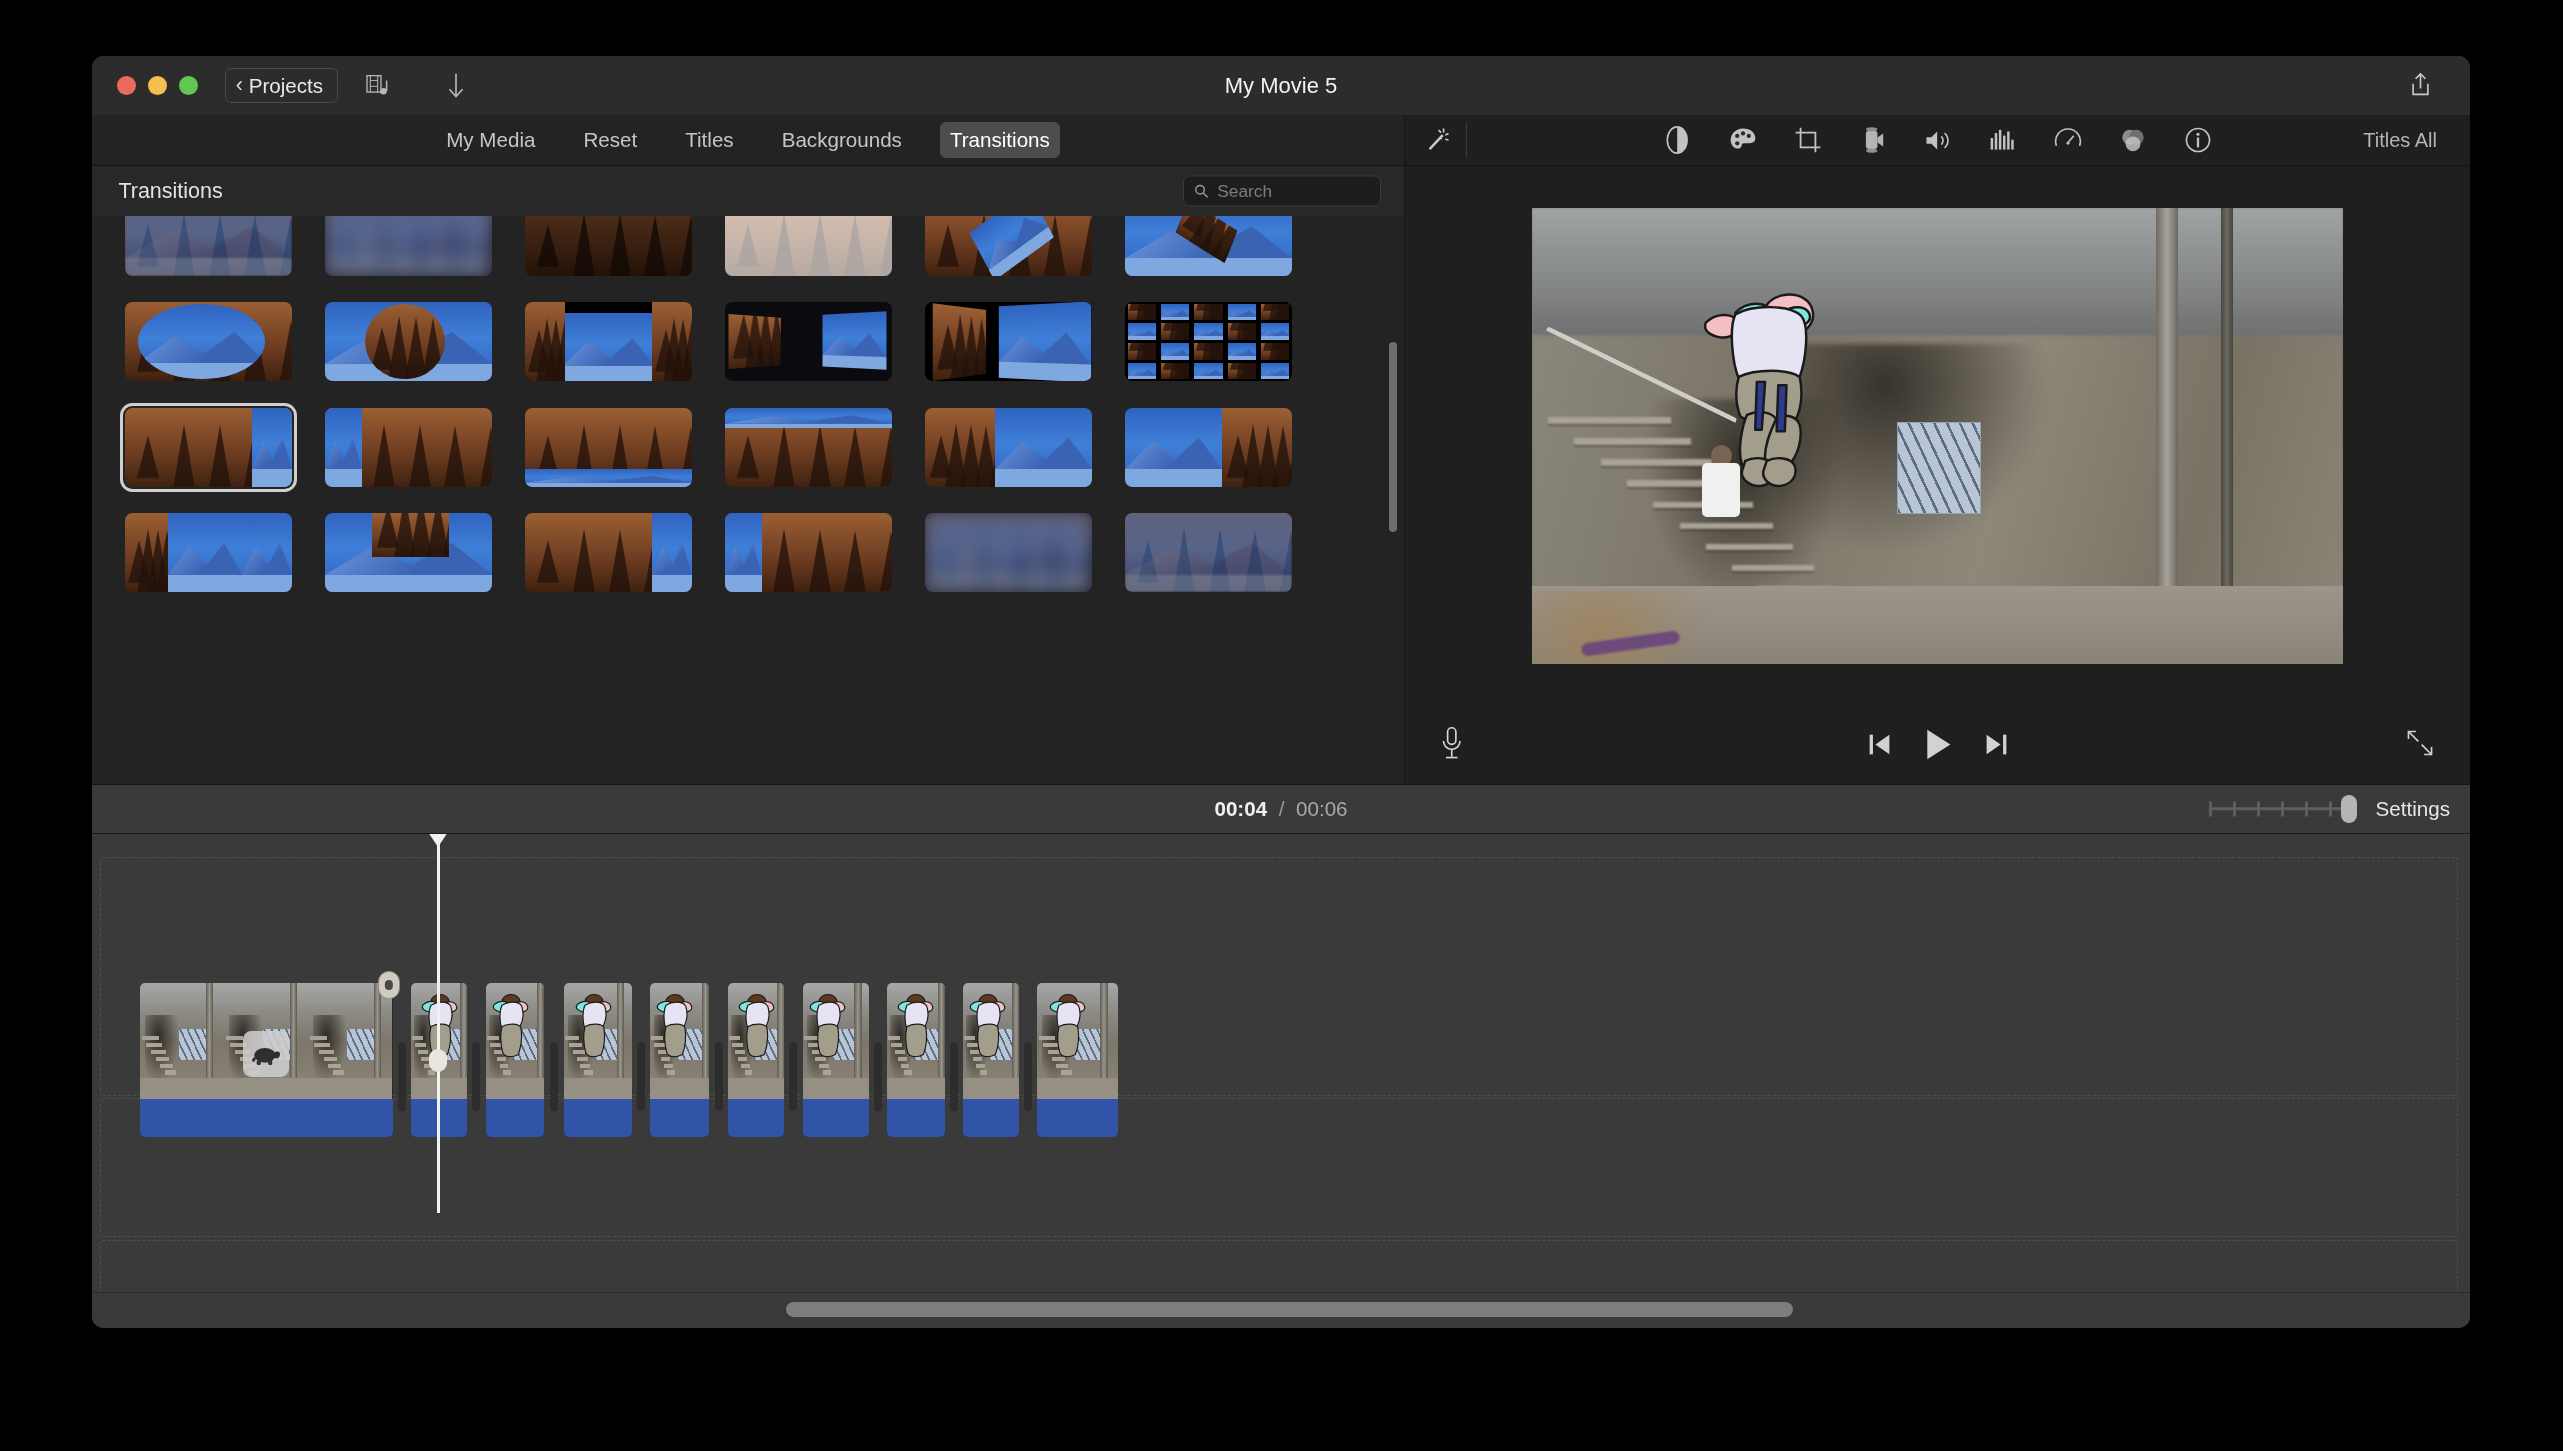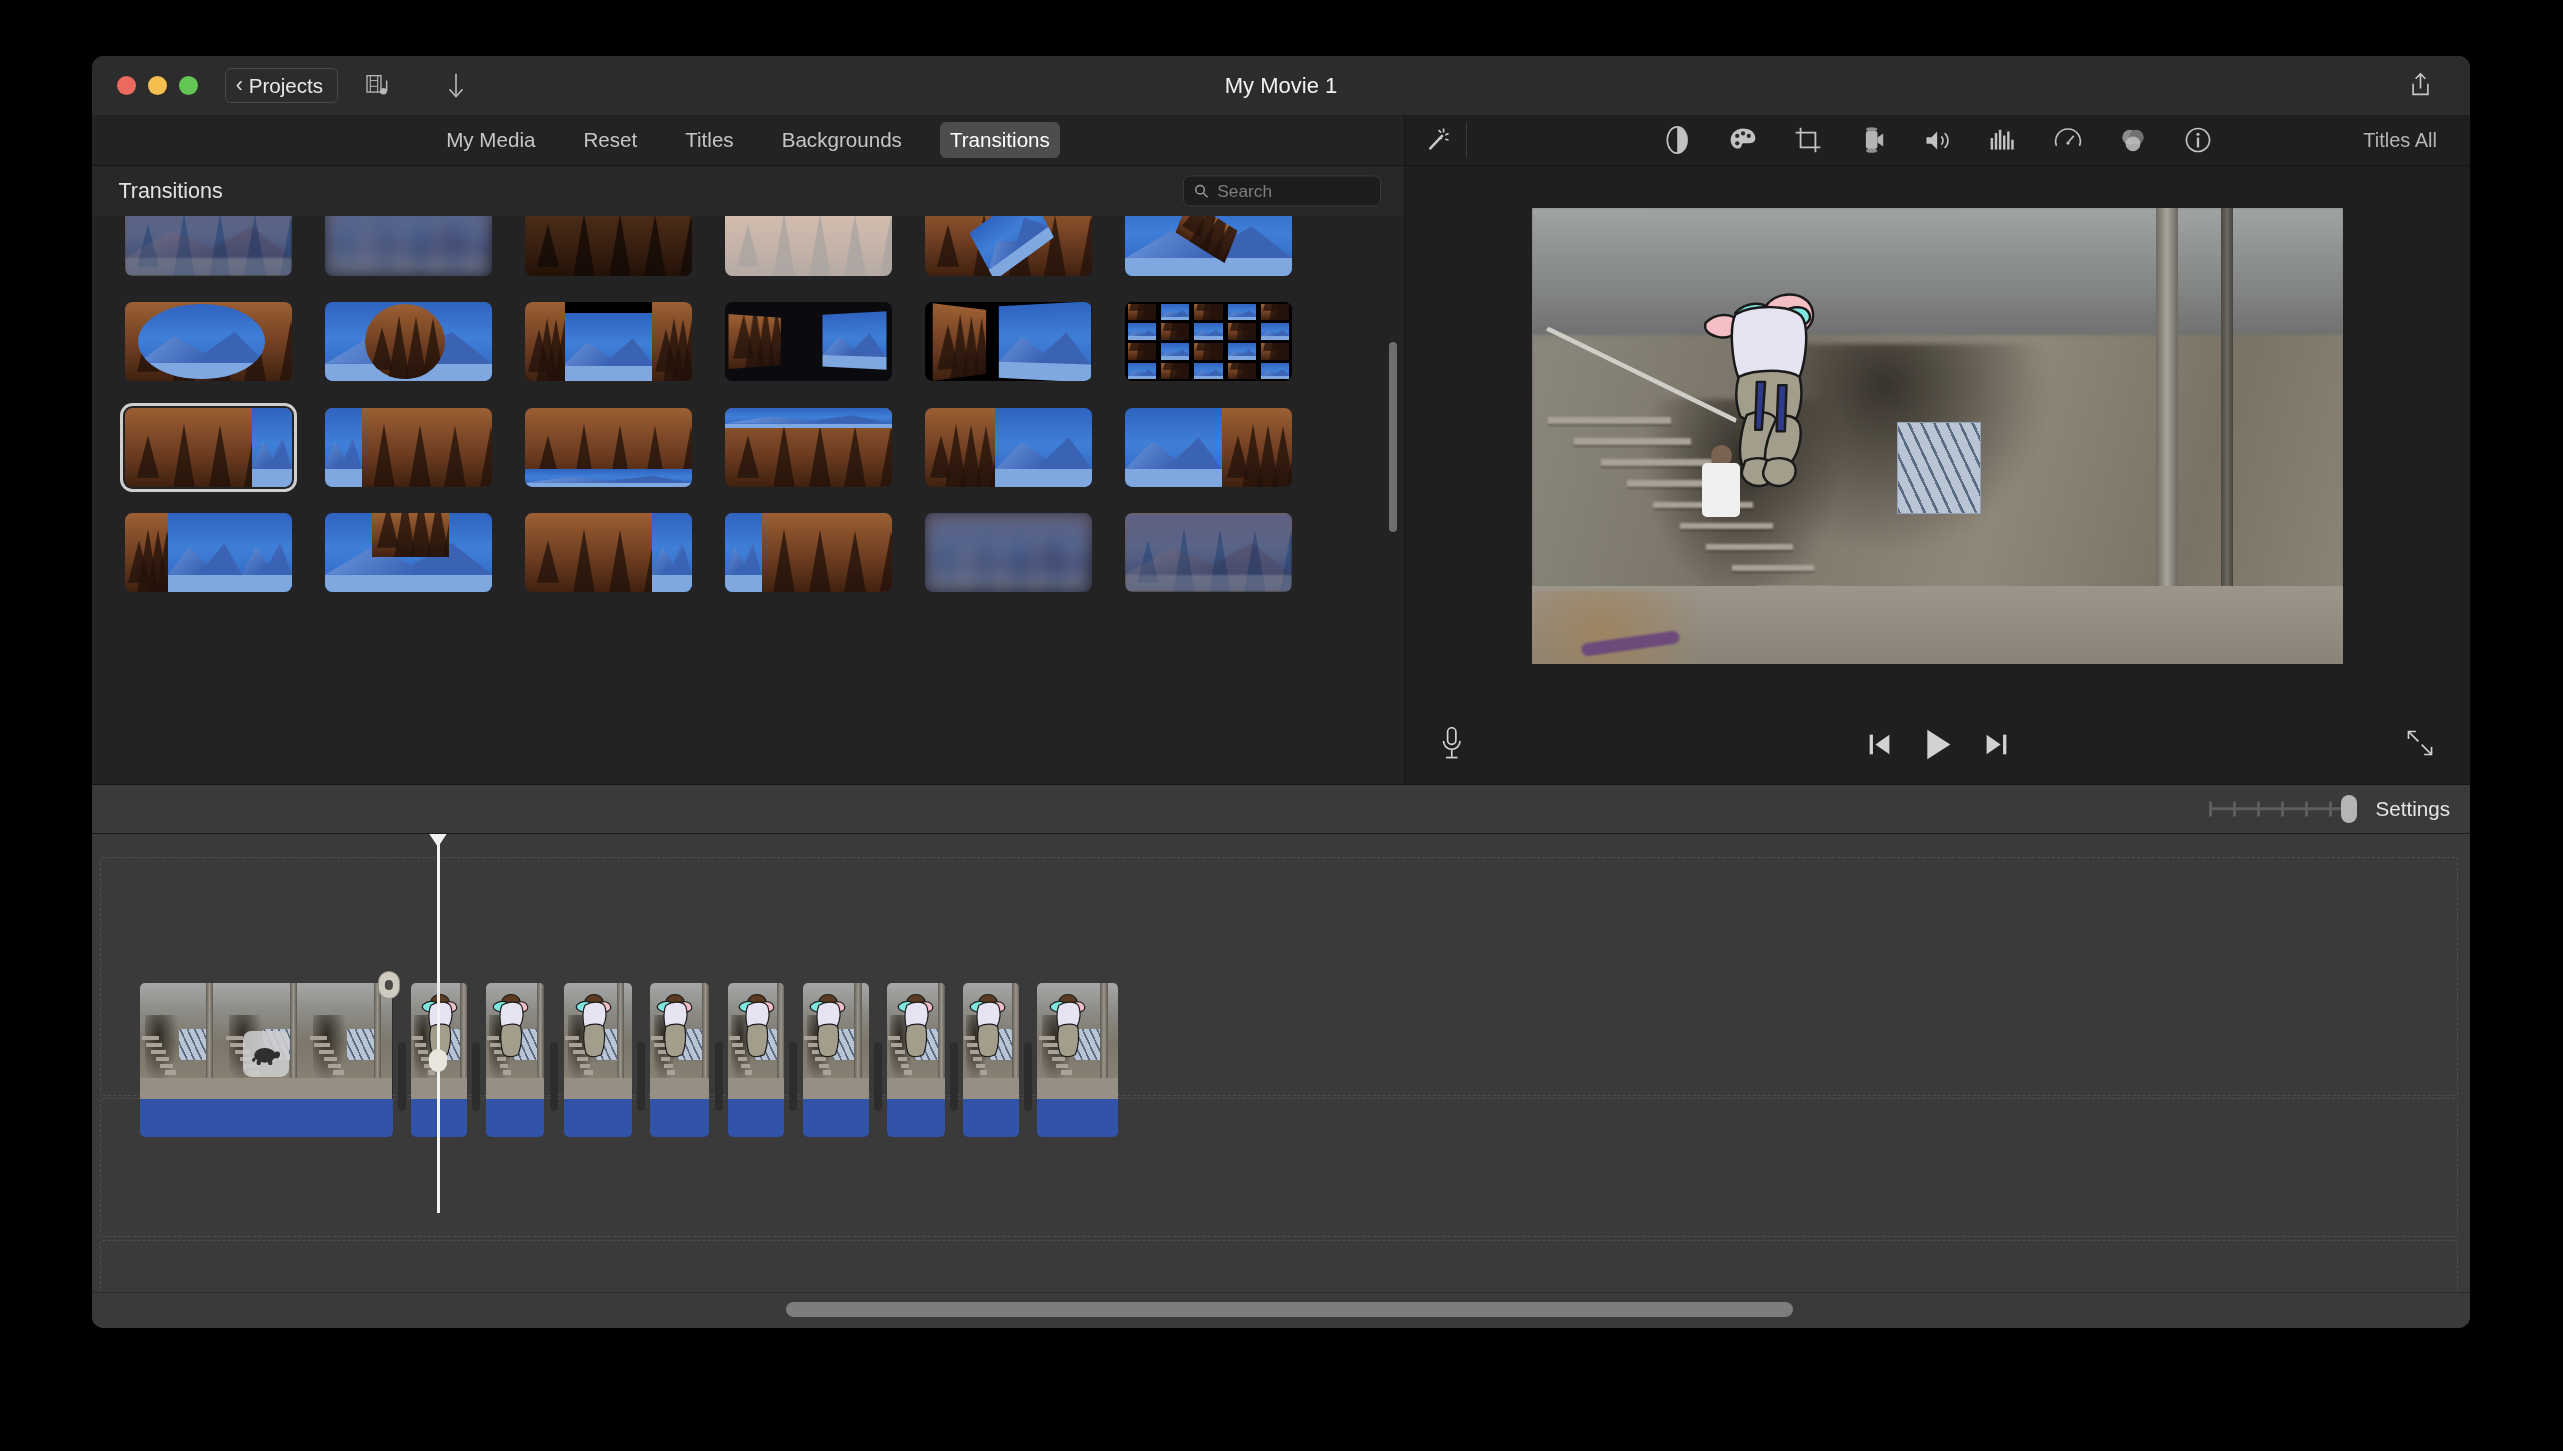"My Movie 1" div.win-title { text: 1 -> 5 }
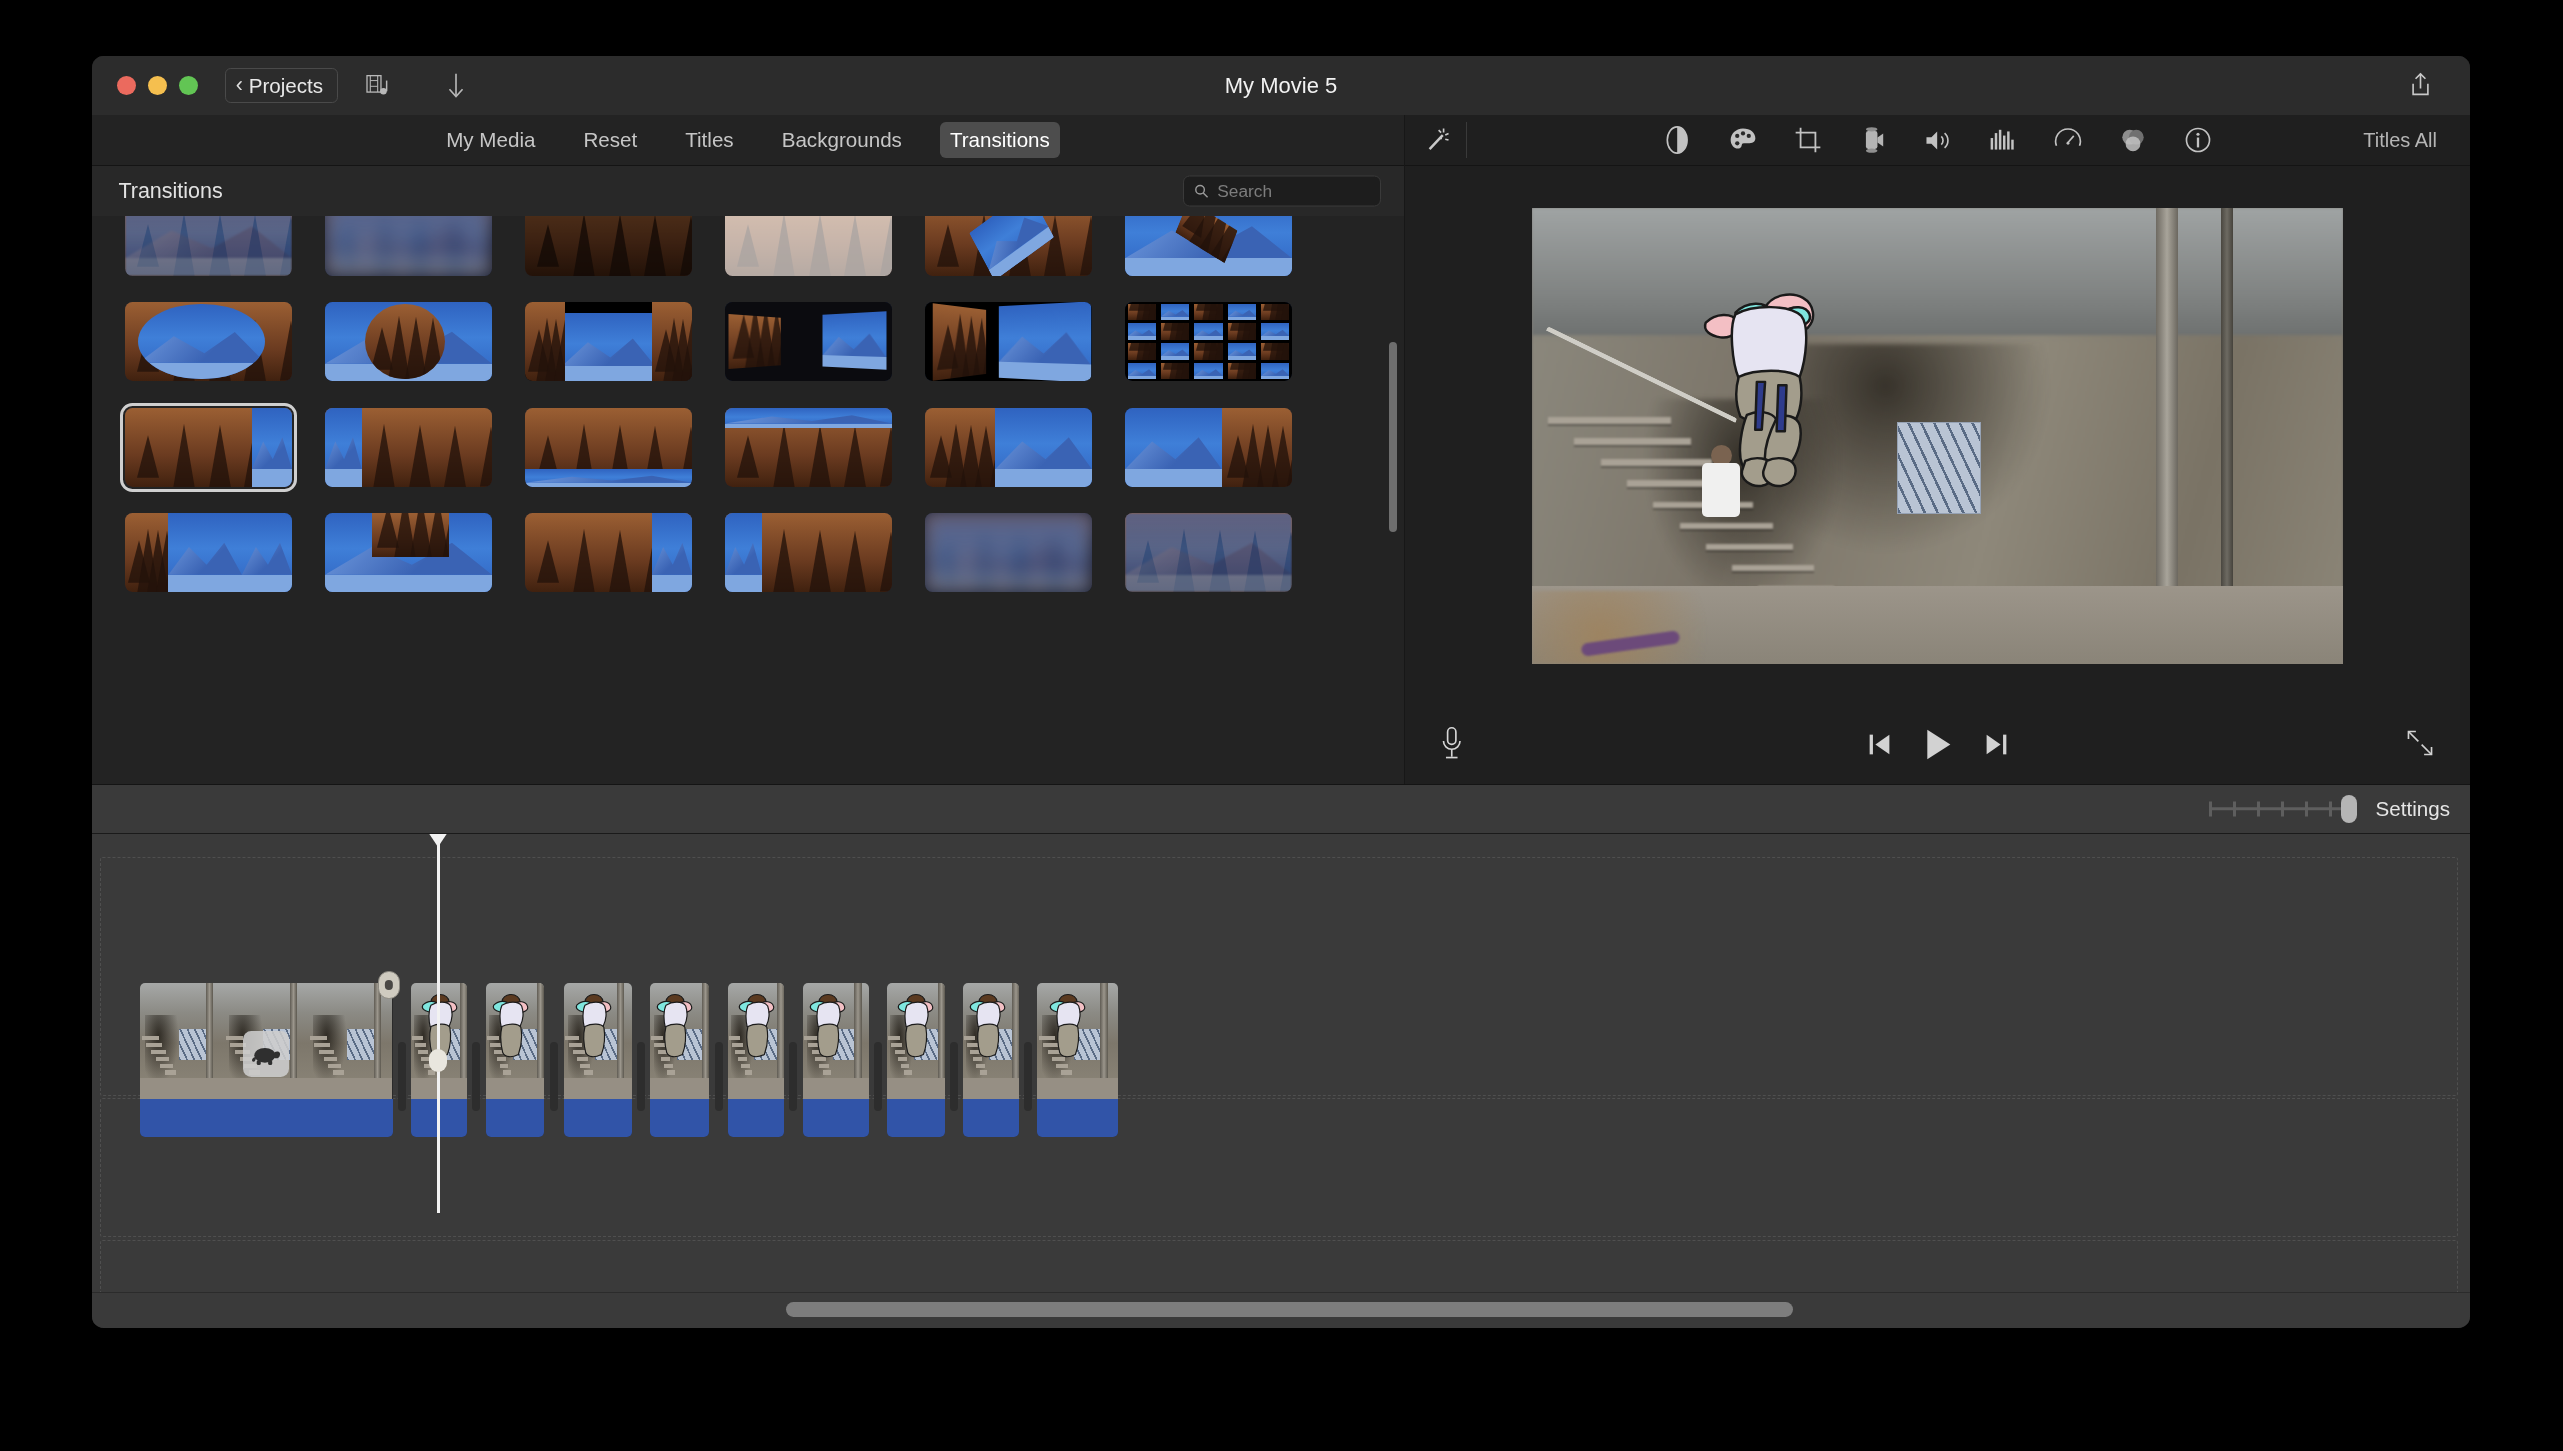"00:04" div.timecode { html: none -> <div> <span>00:04</span> <span>/</span> <span>00:06</span> </div> }
